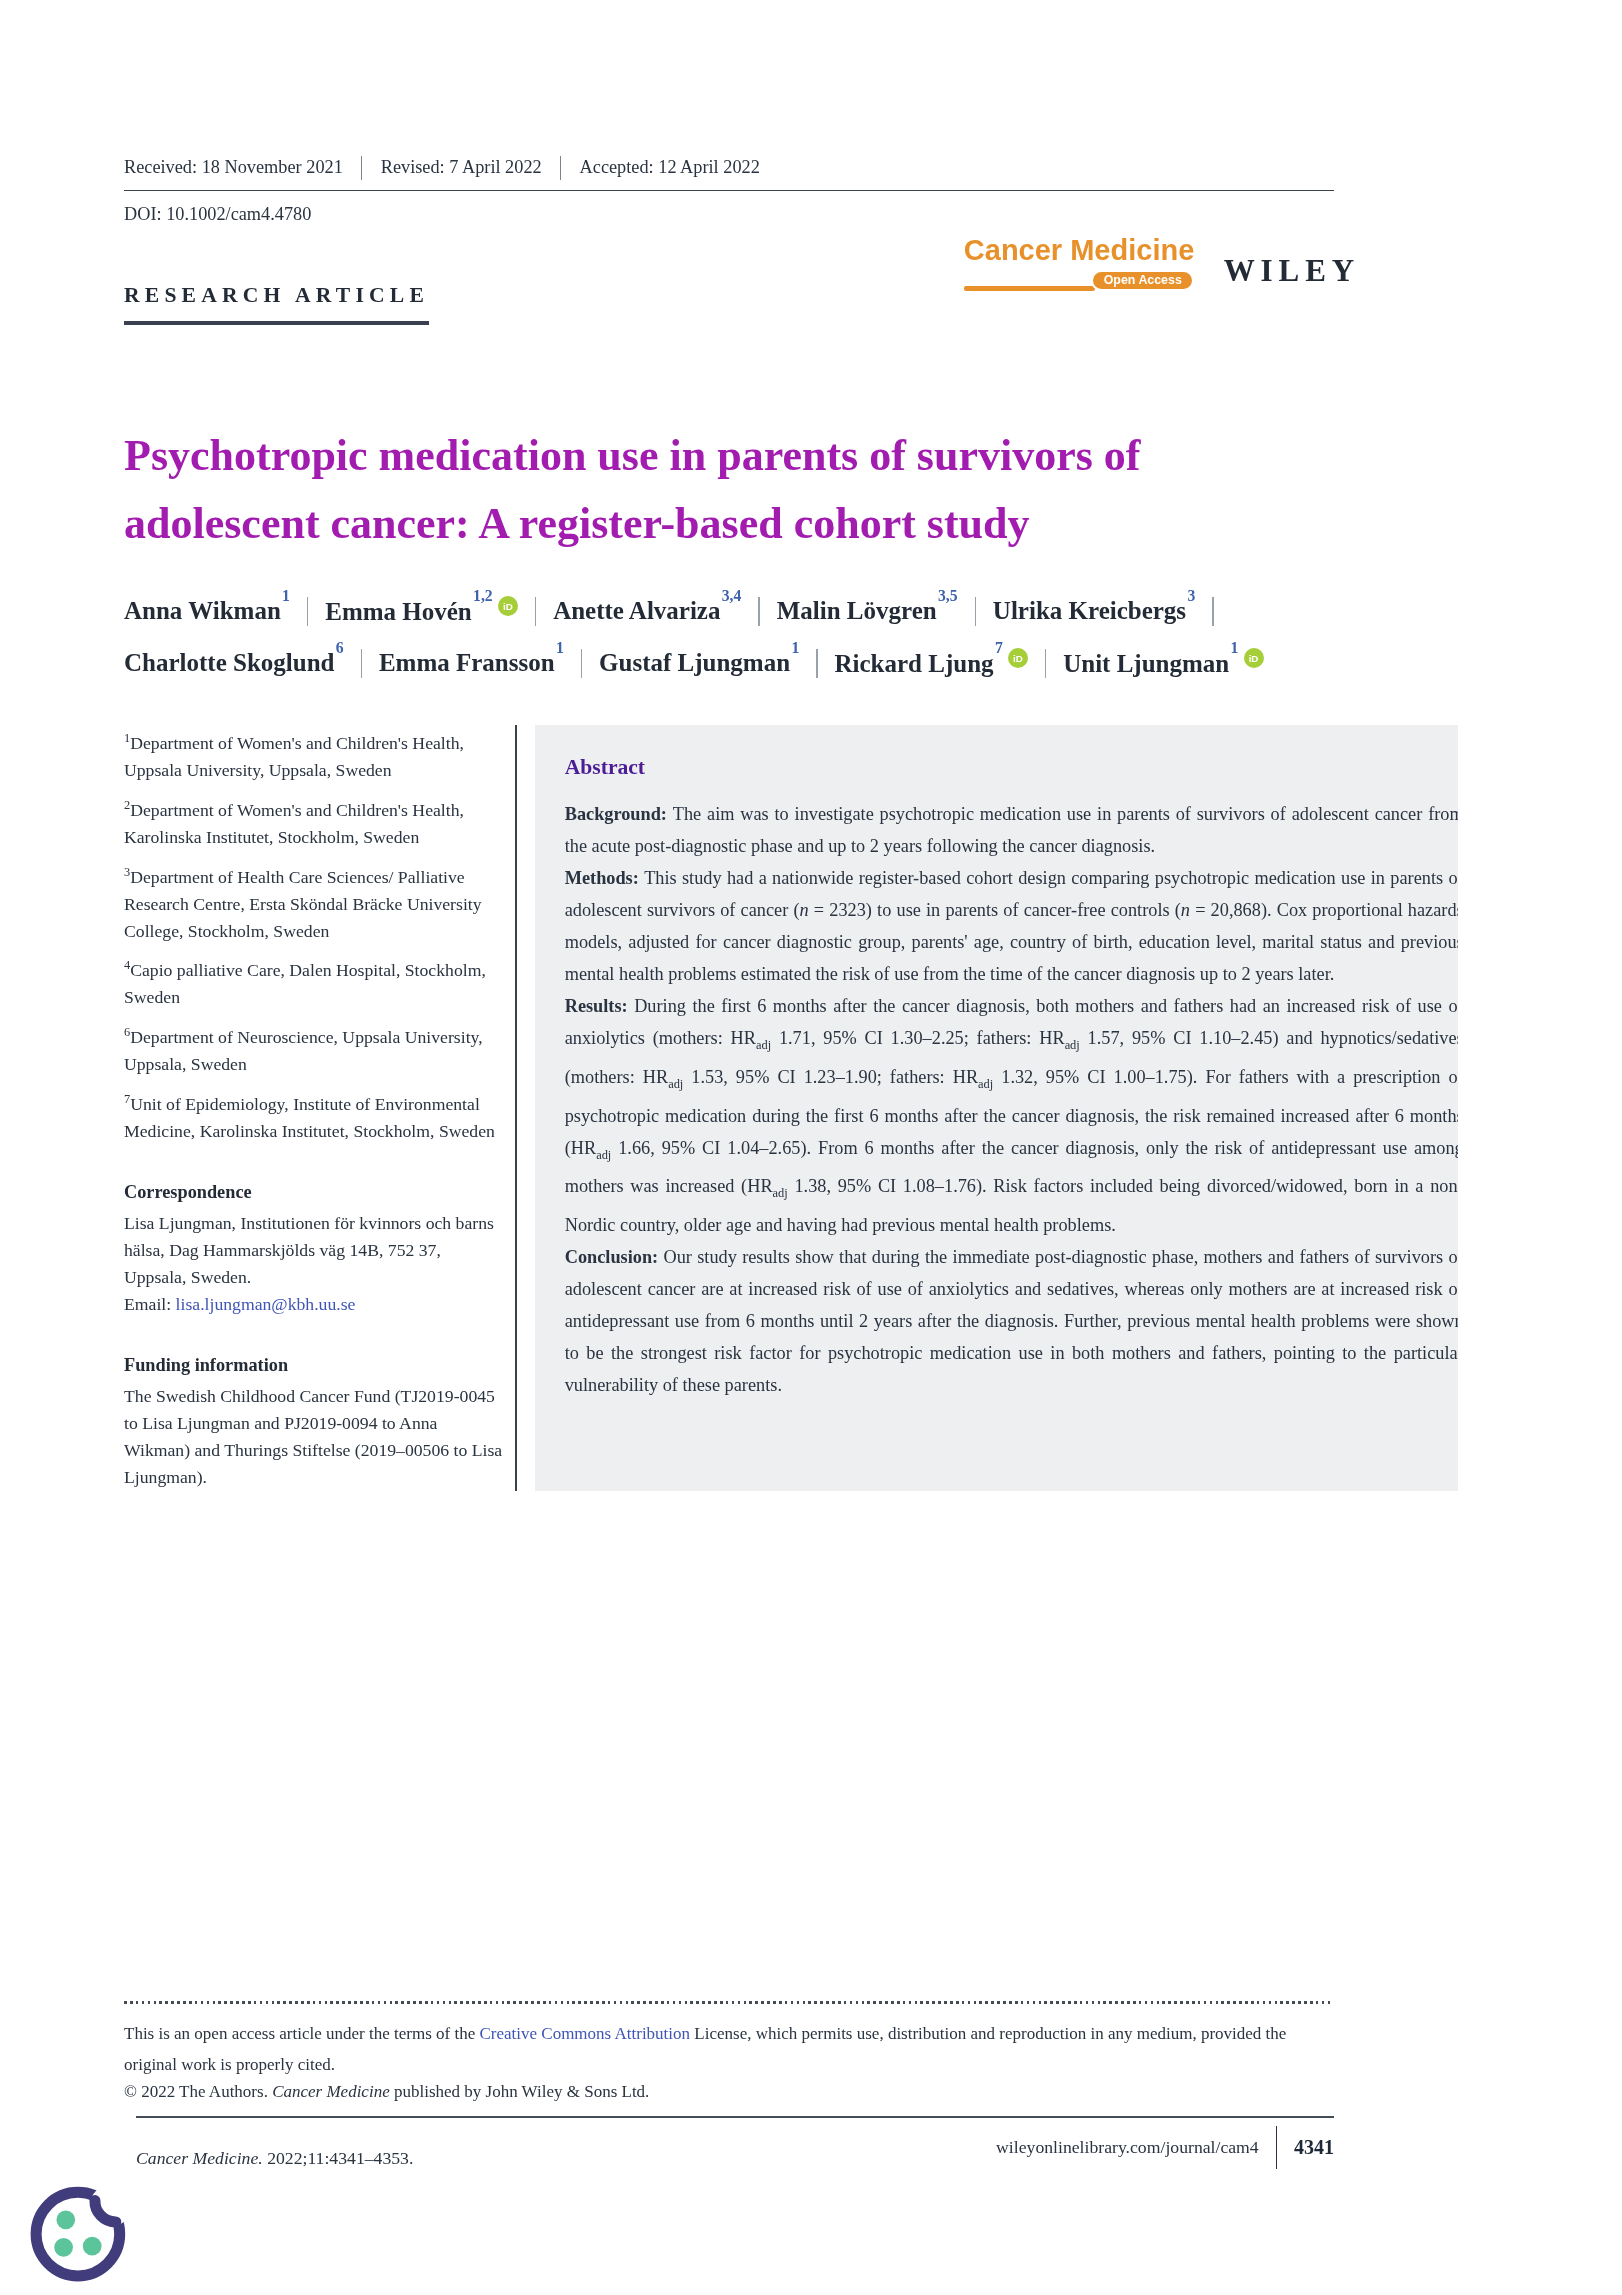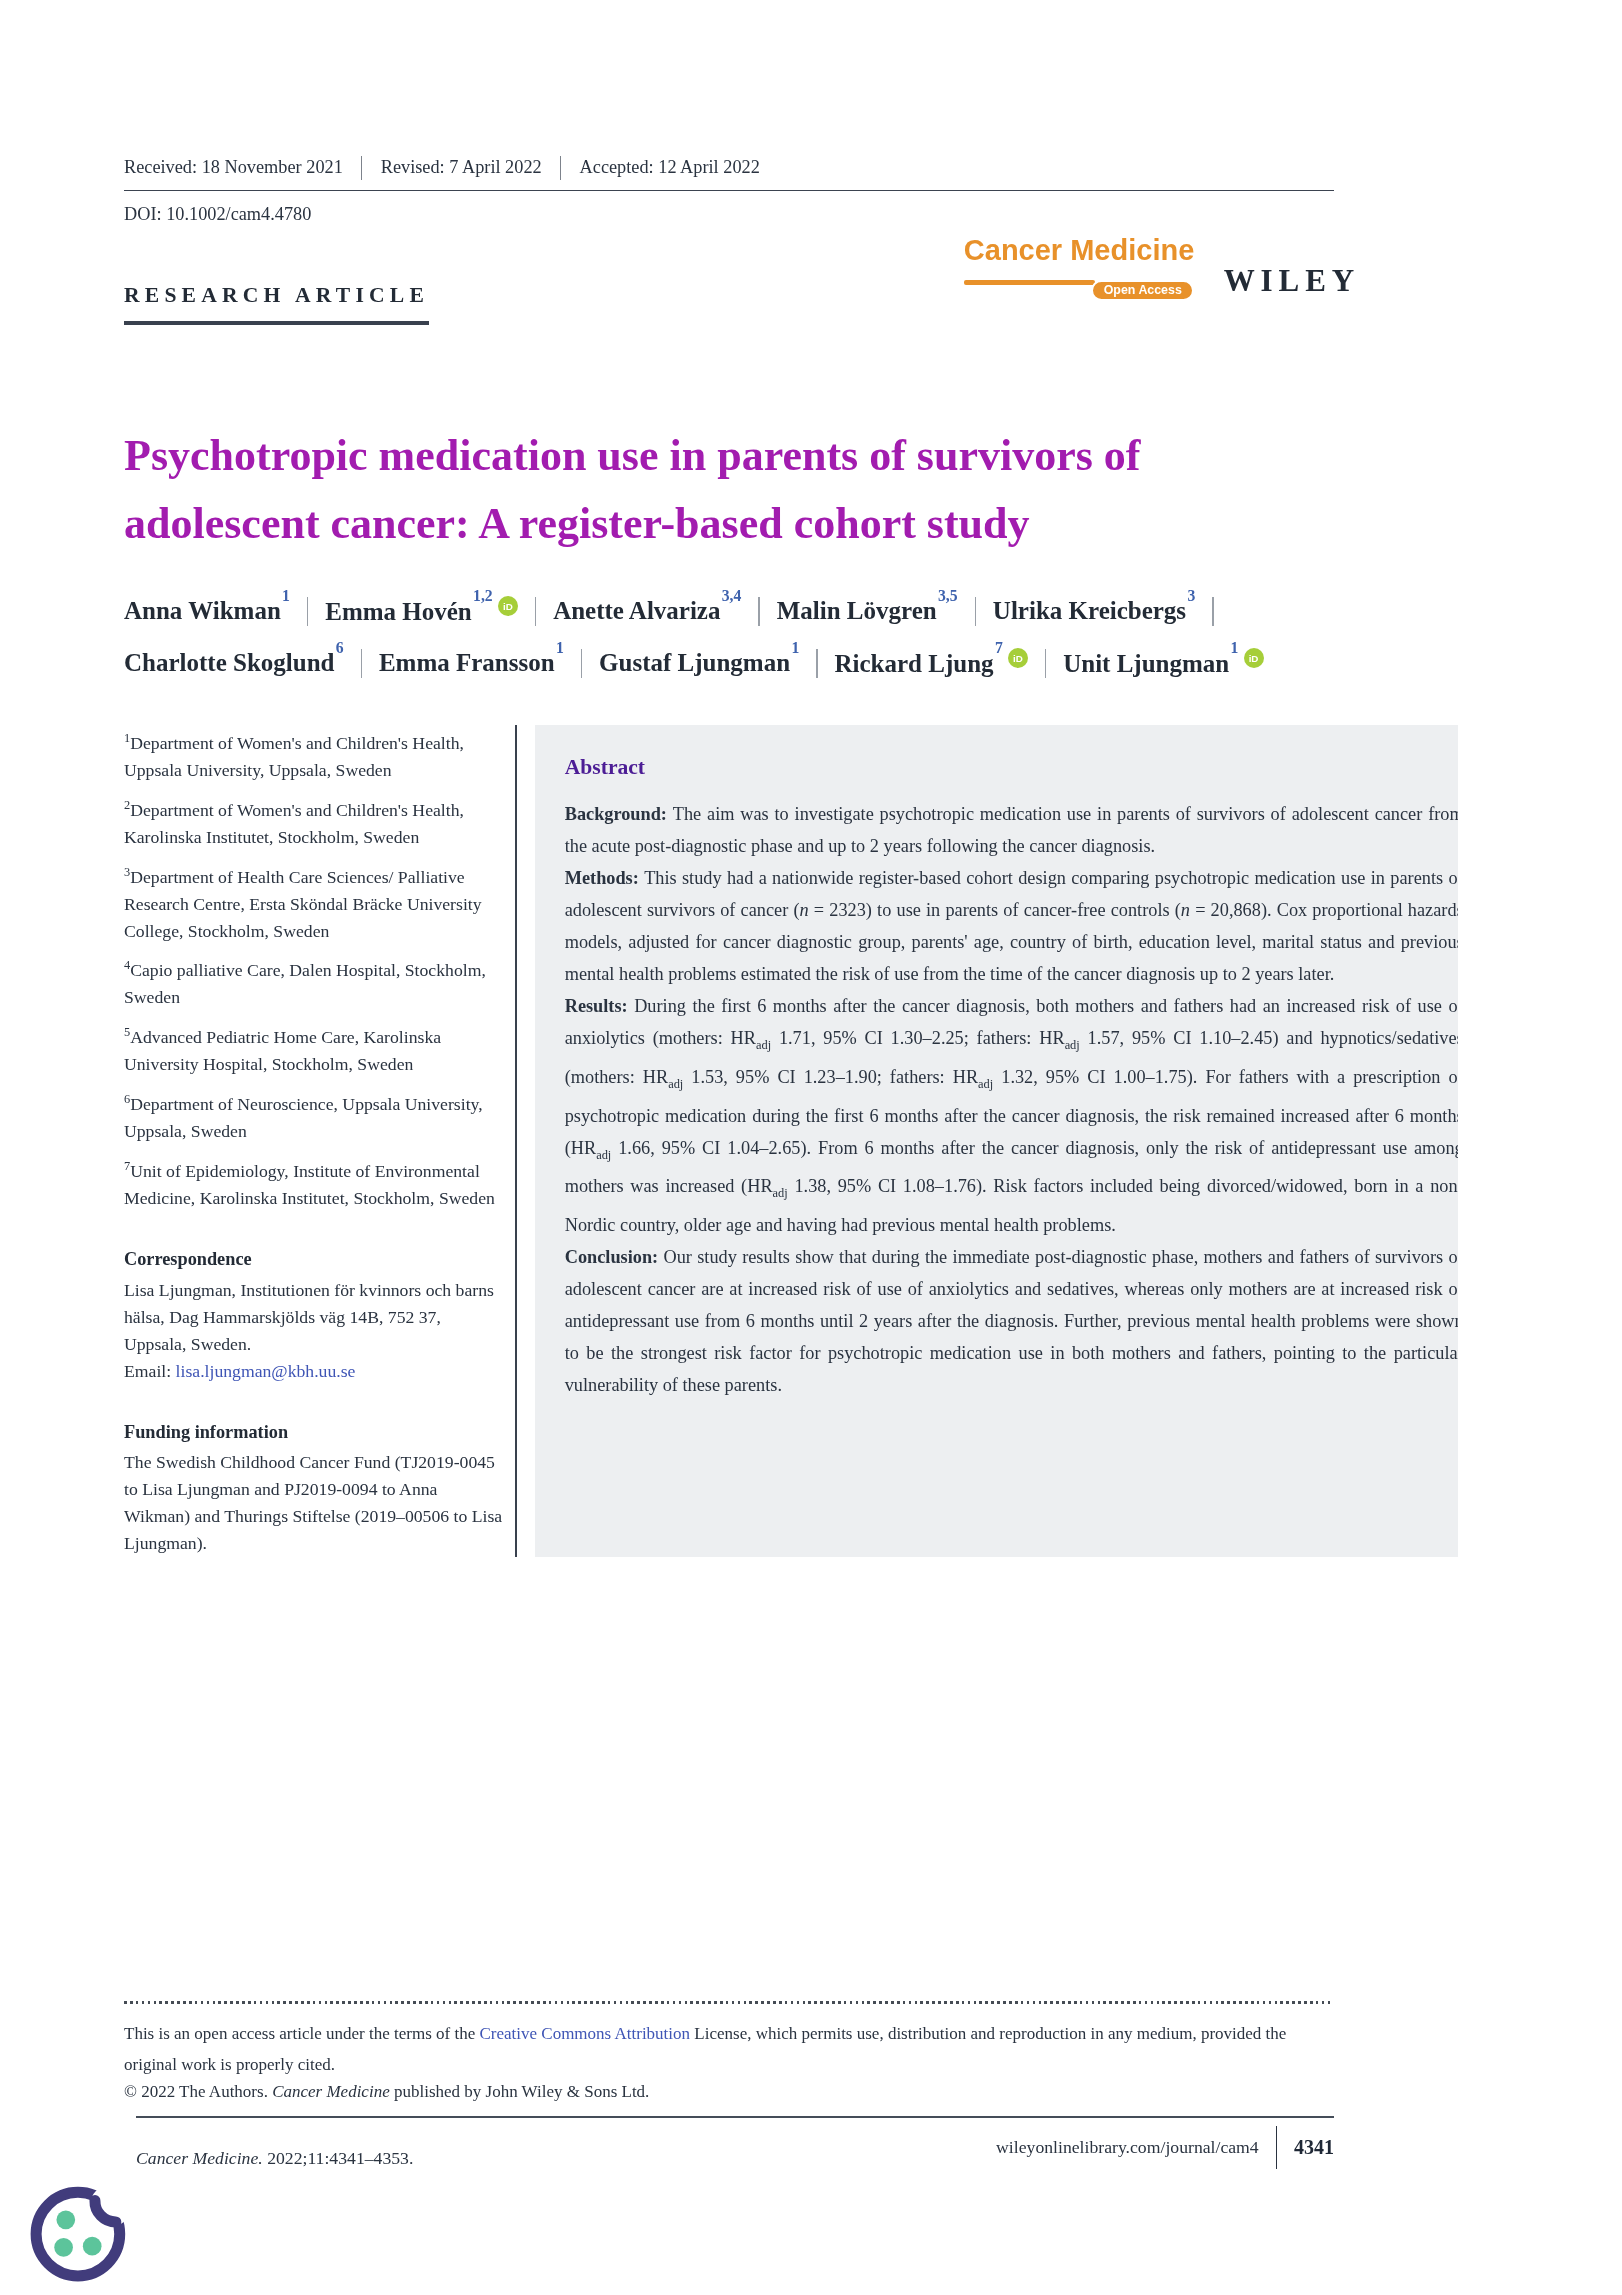"Open Access" .cm-bar-row { align-items: flex-start -> flex-end; margin-top: 13px -> 3px }
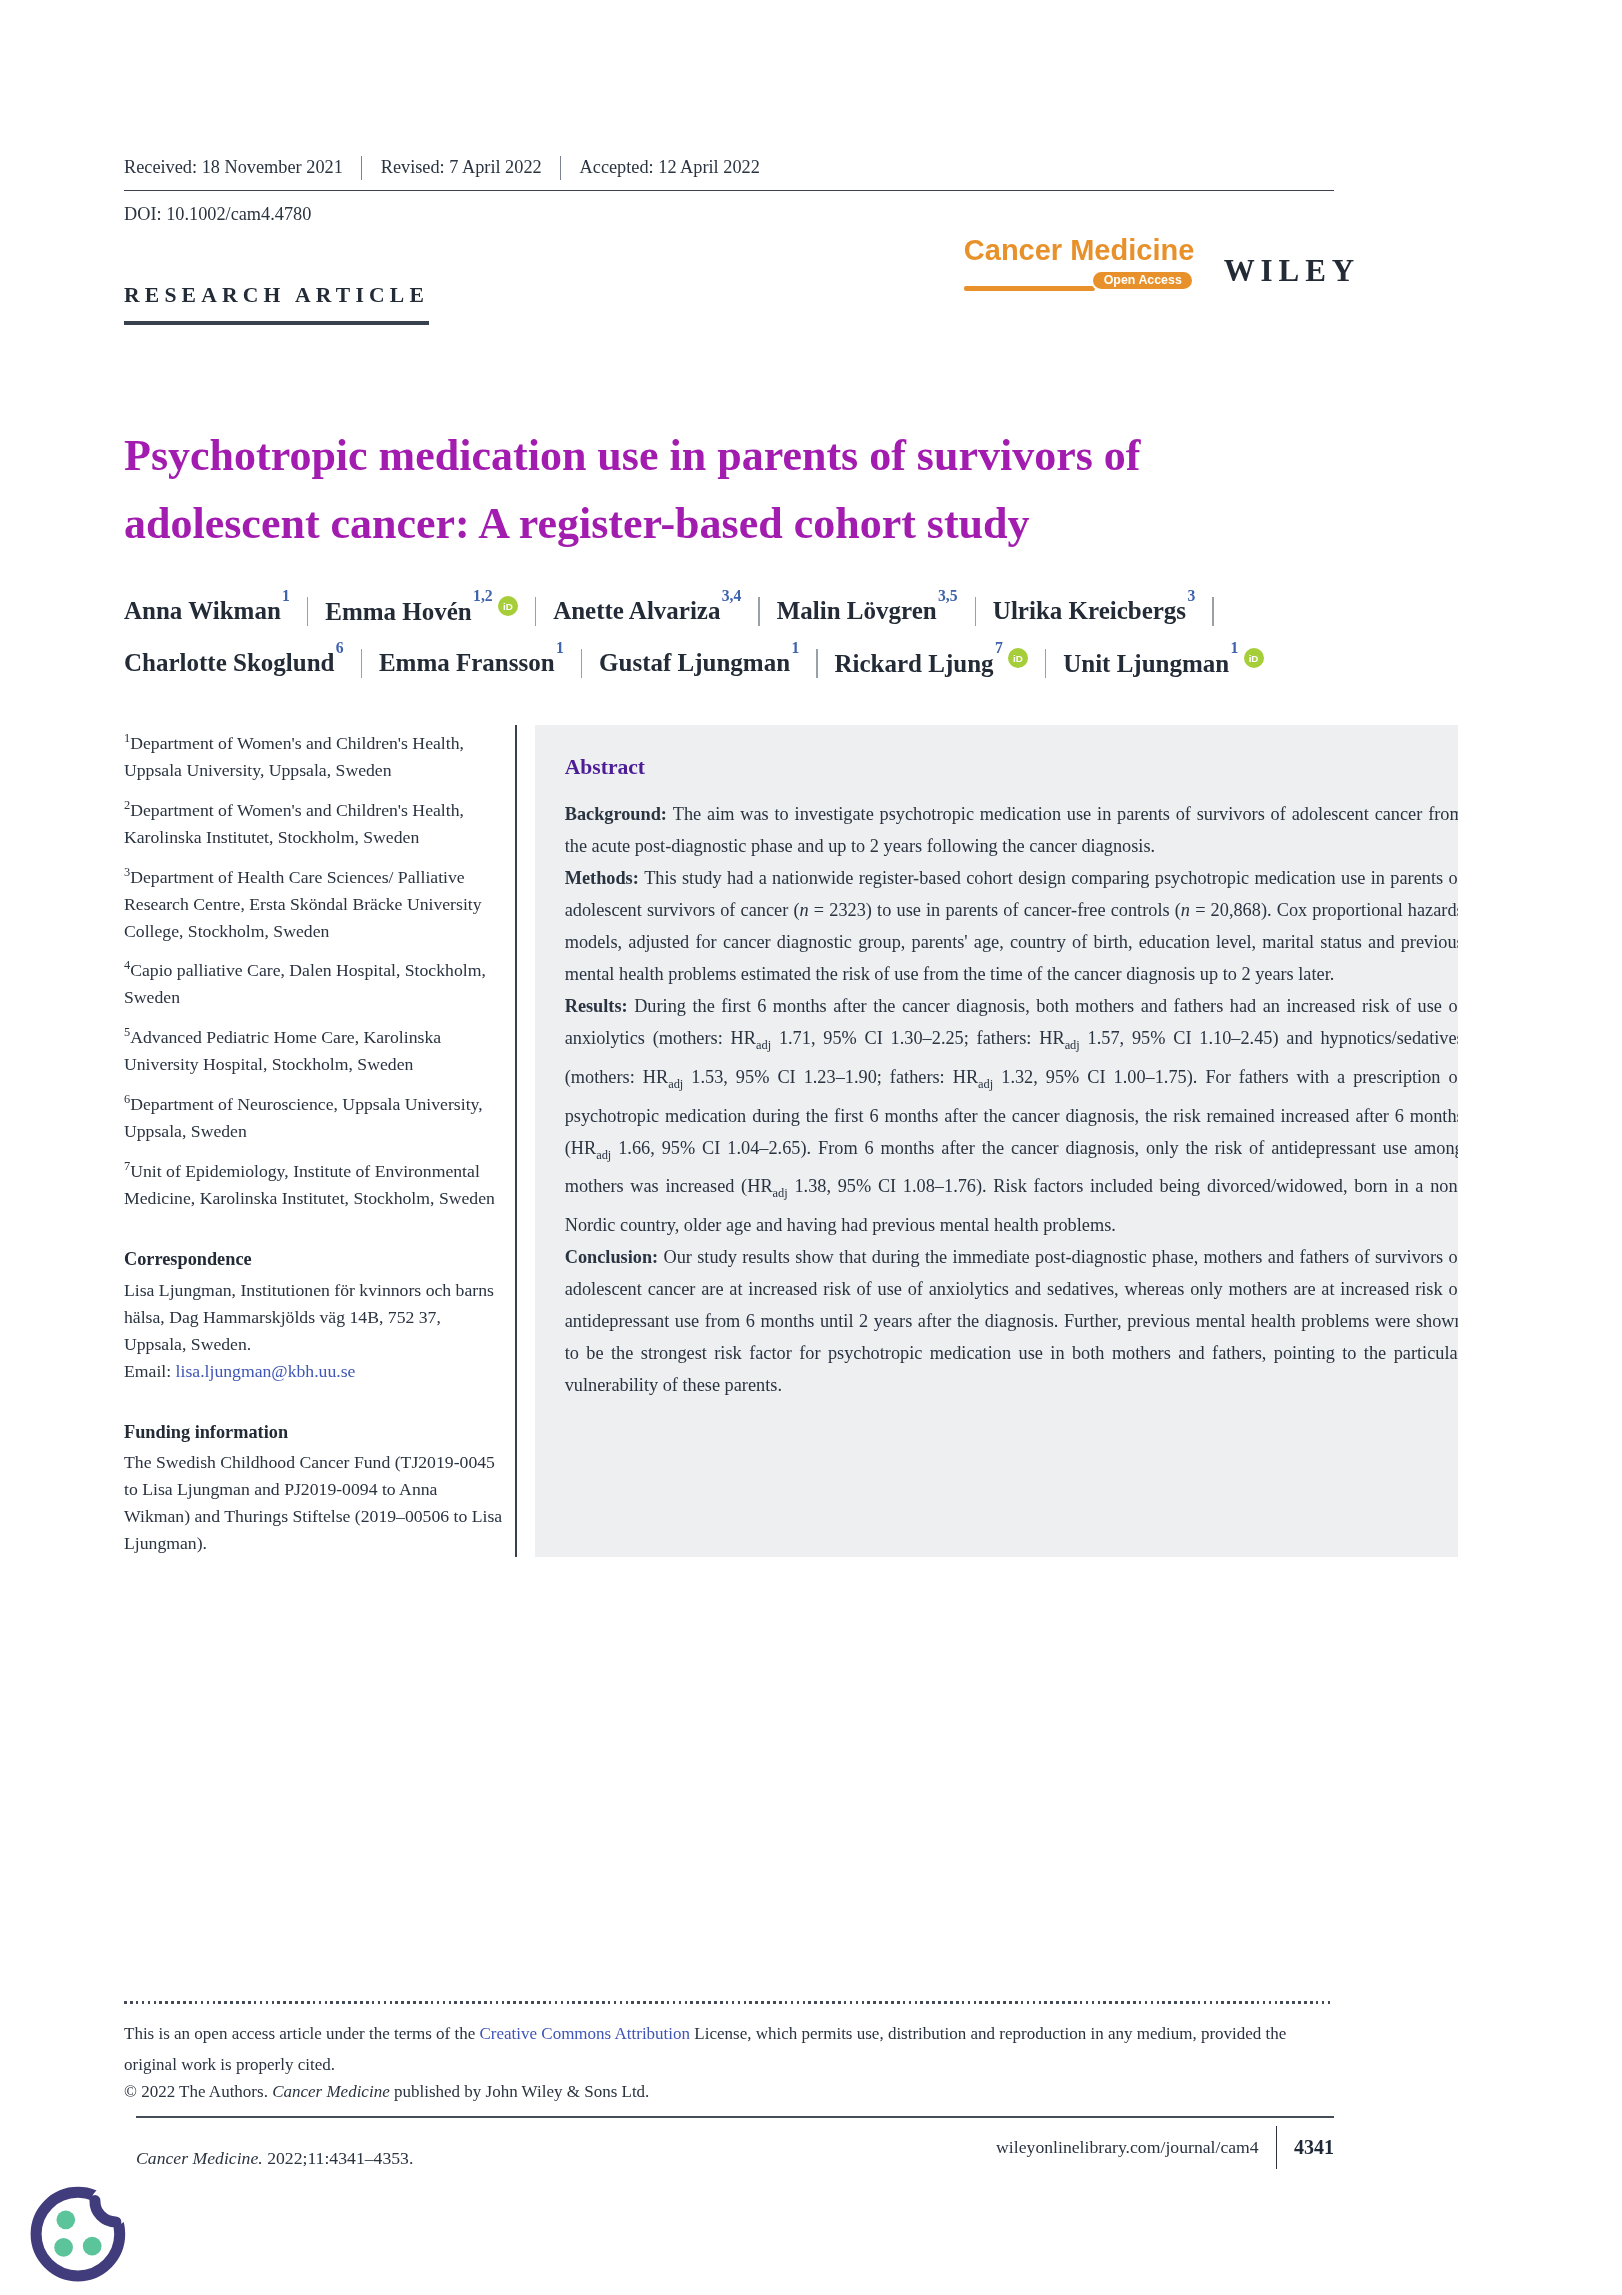"5Advanced Pediatric Home Care," p.aff { html: <p><sup>5</sup><span>Advanced Pediatric Home Care, Karolinska University Hospital, Stockholm, Sweden</span></p> -> none }
